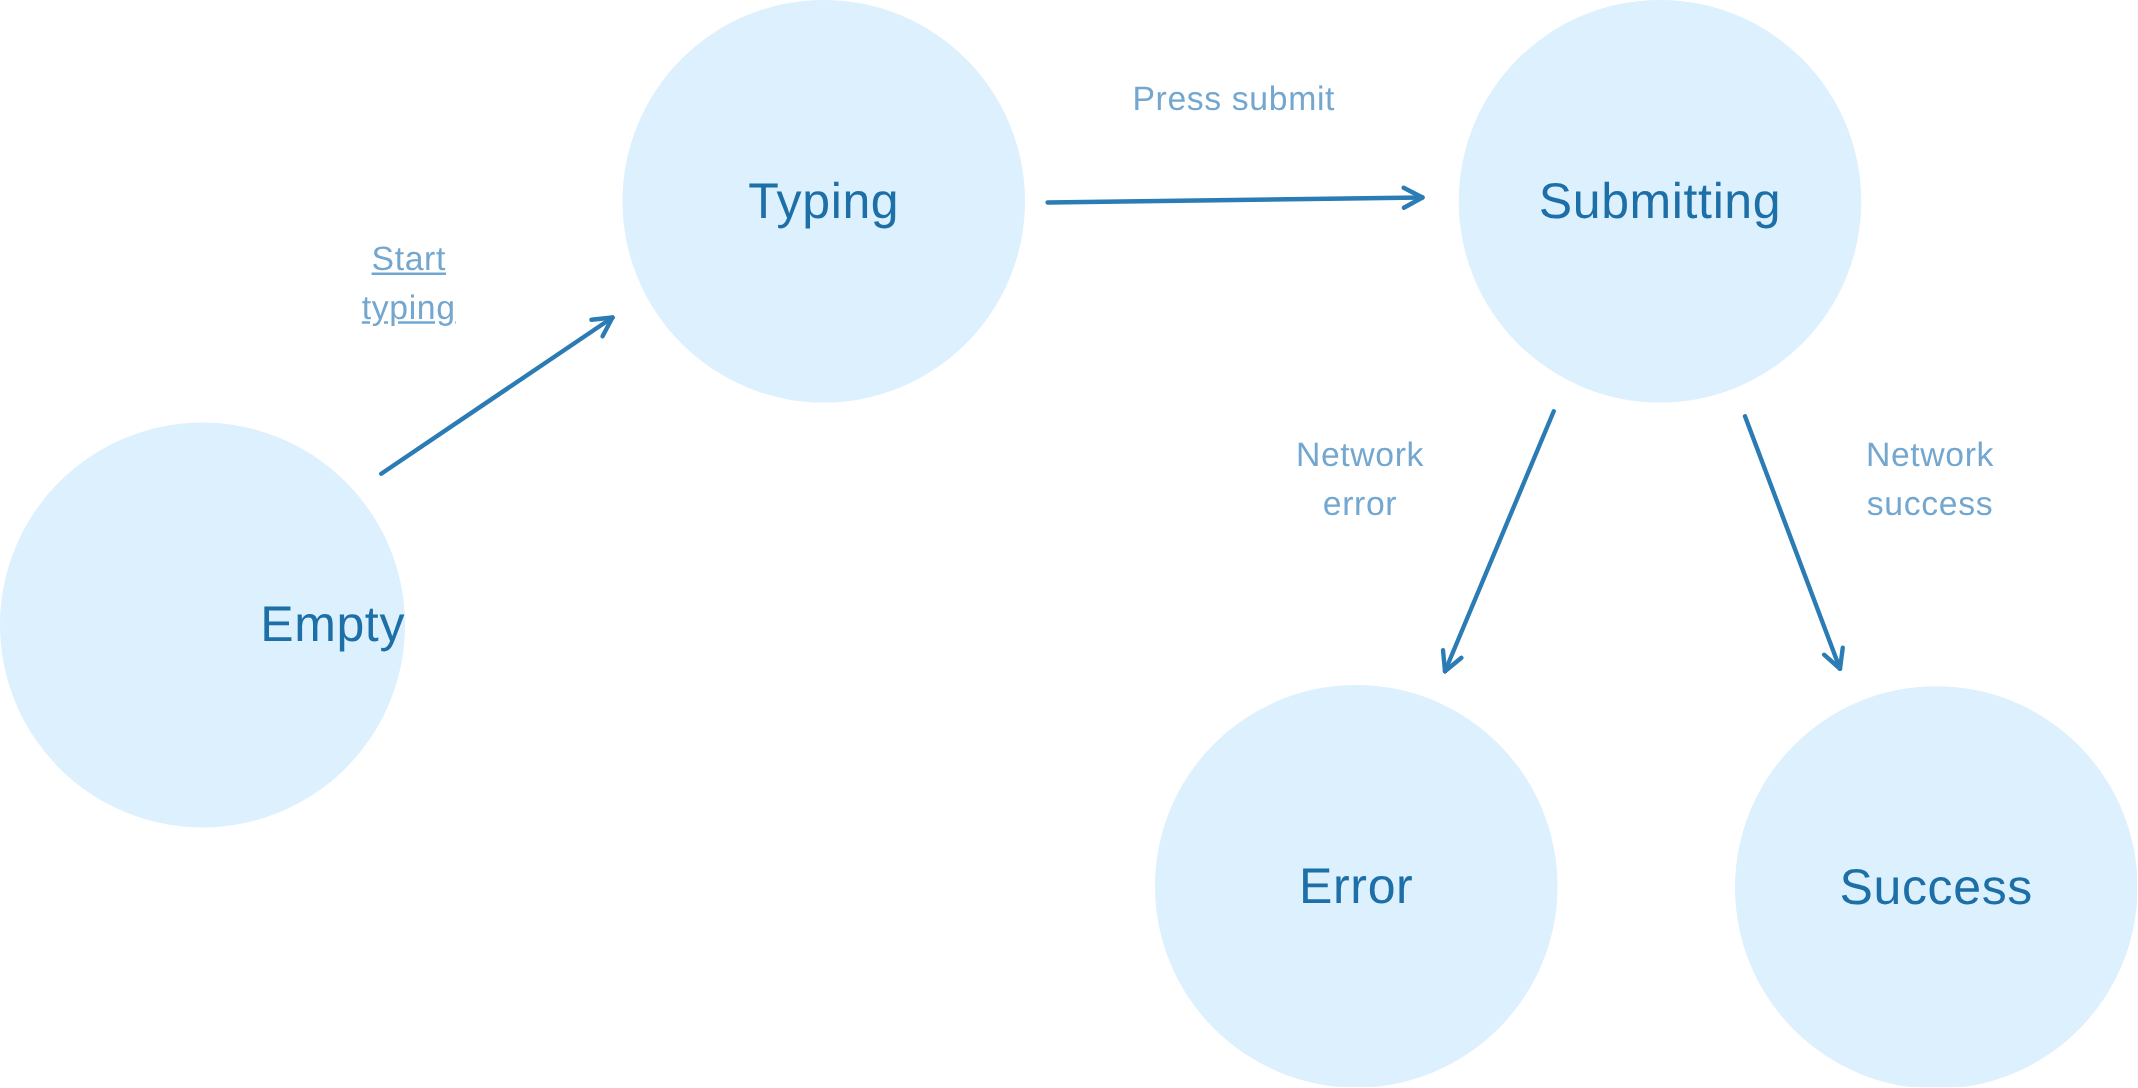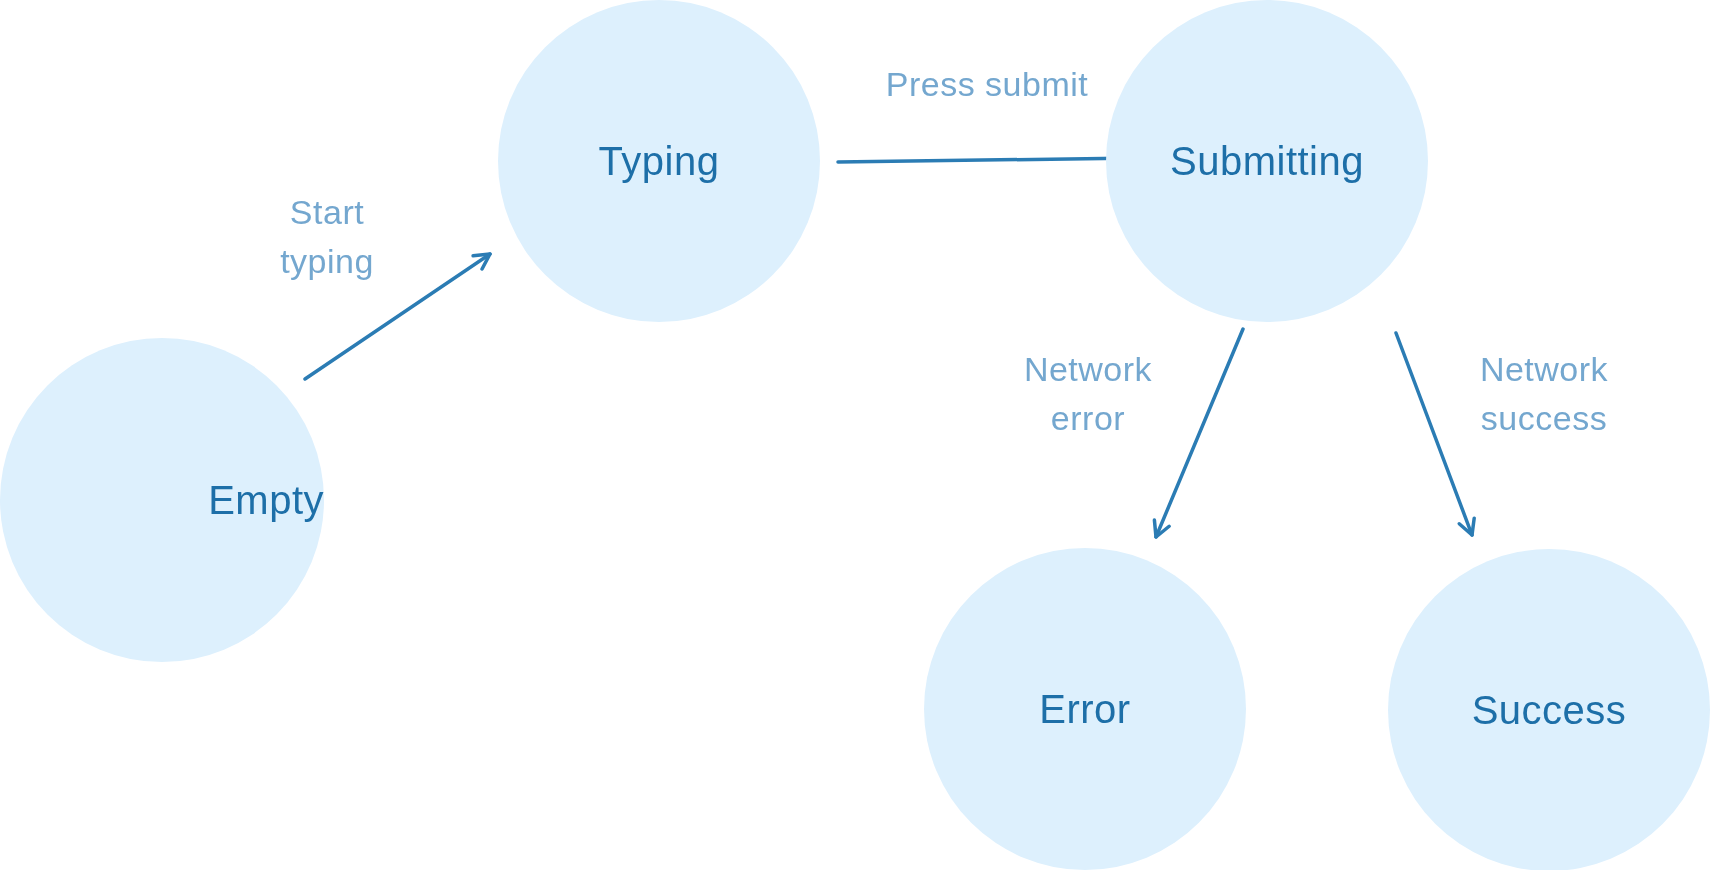"Press submit" .edge-label { font-size: 34px -> 27px }
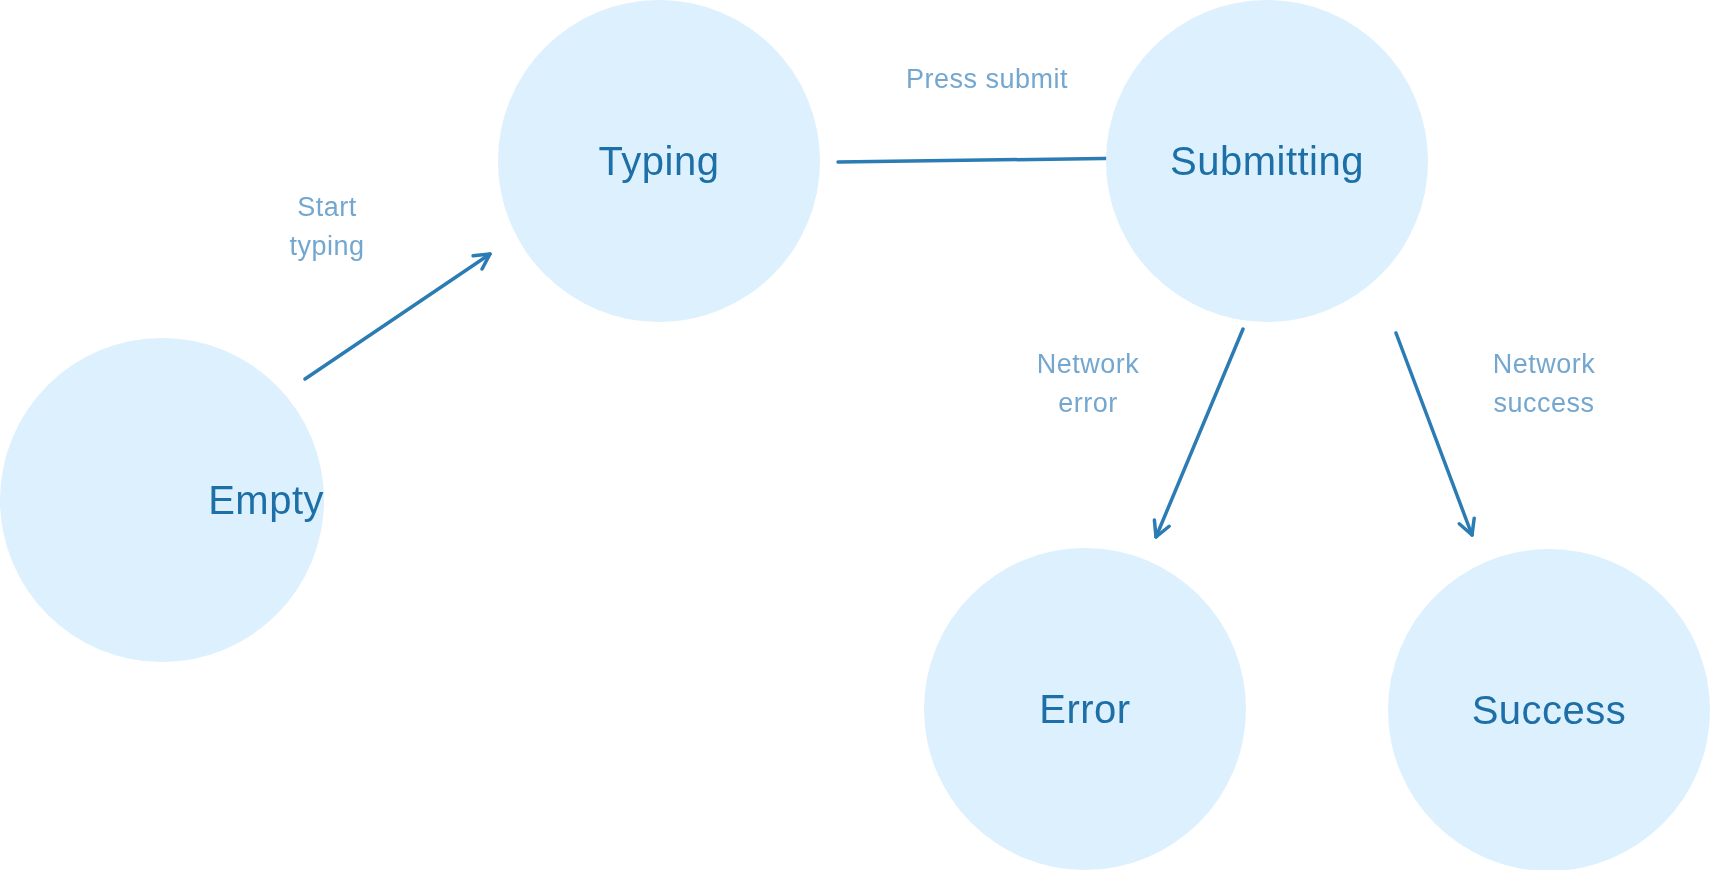"Submitting" .node-submitting { left: 1106px -> 1167px }
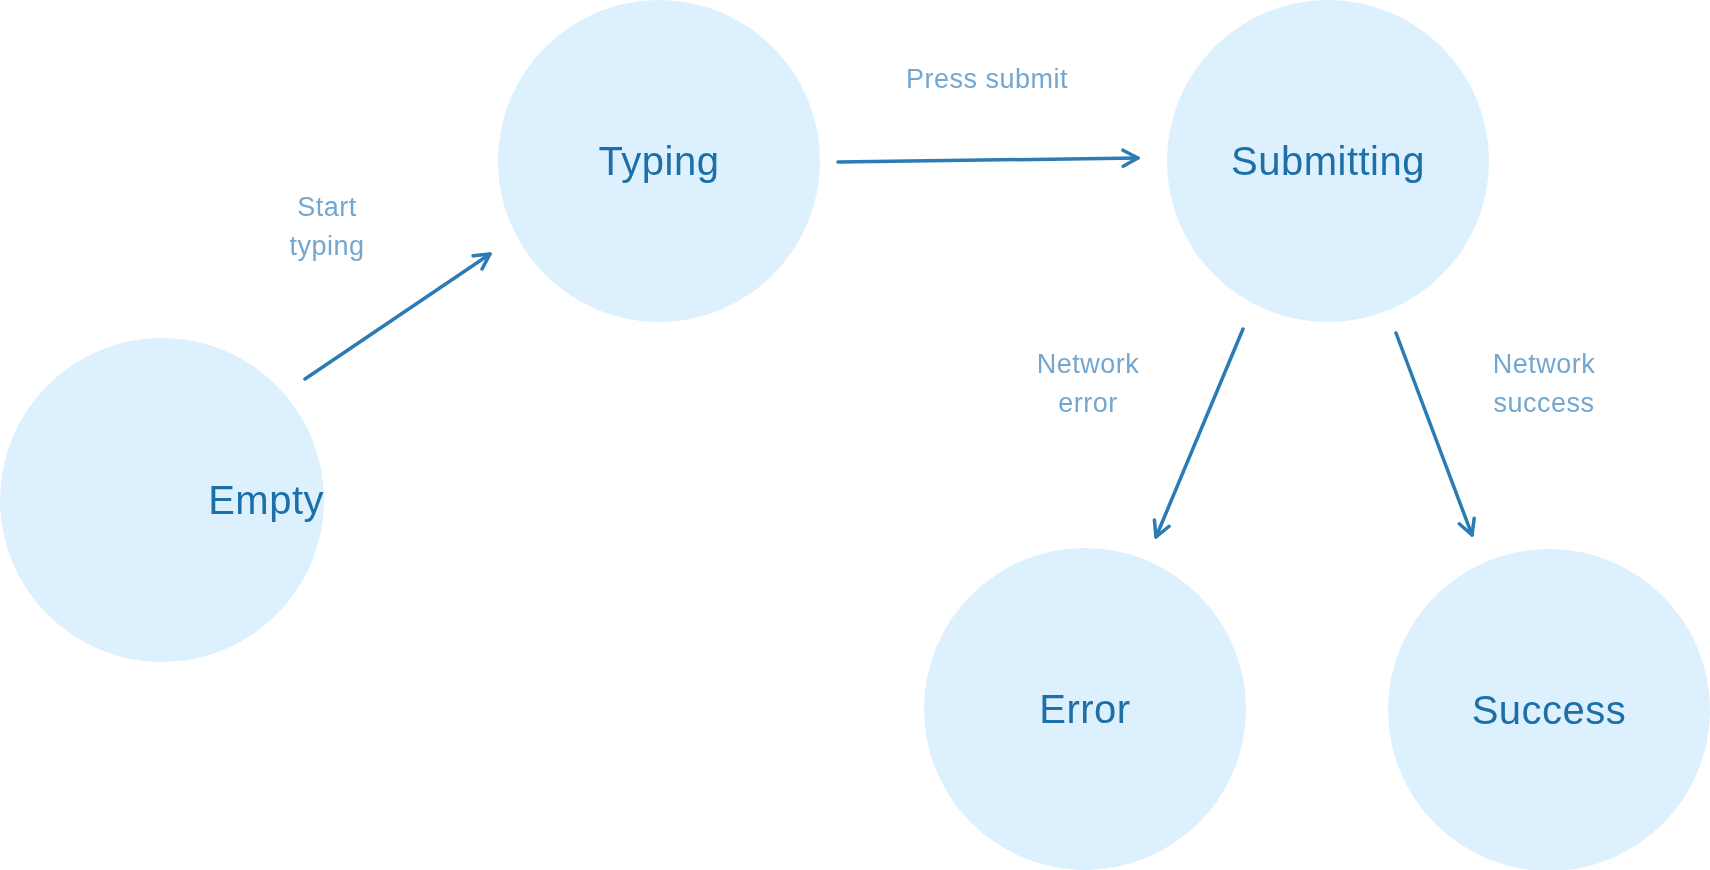"Start" .label-start-typing { text-decoration: none -> underline }
